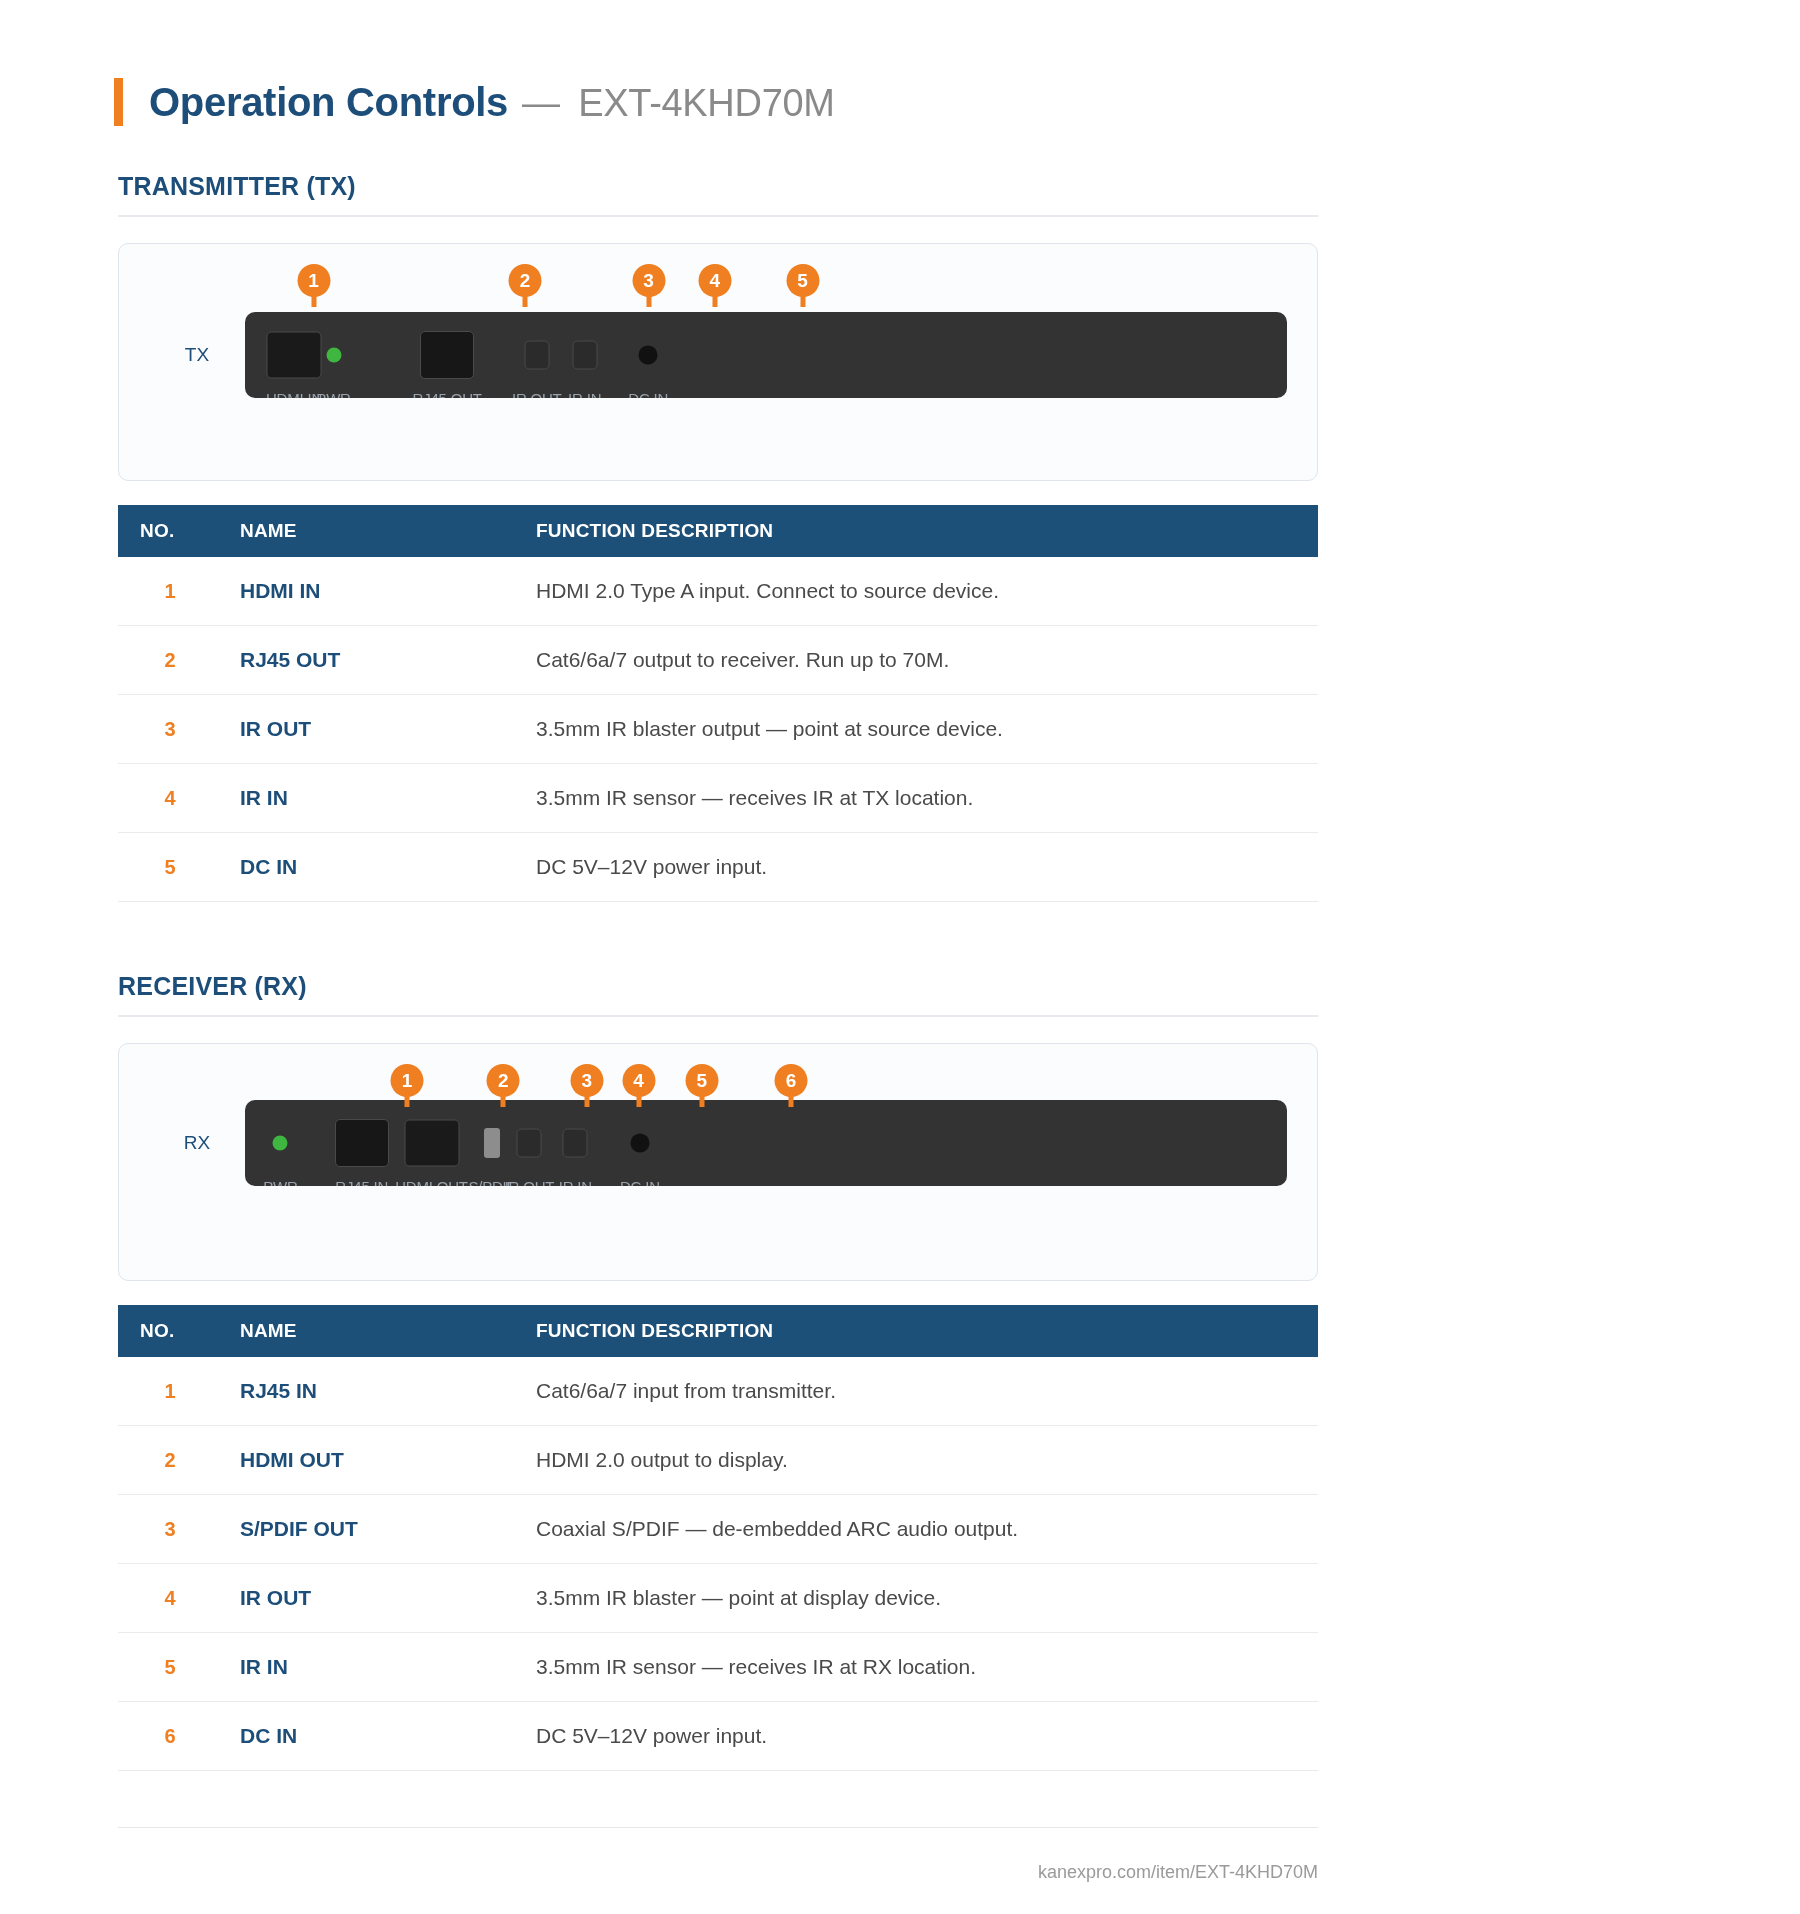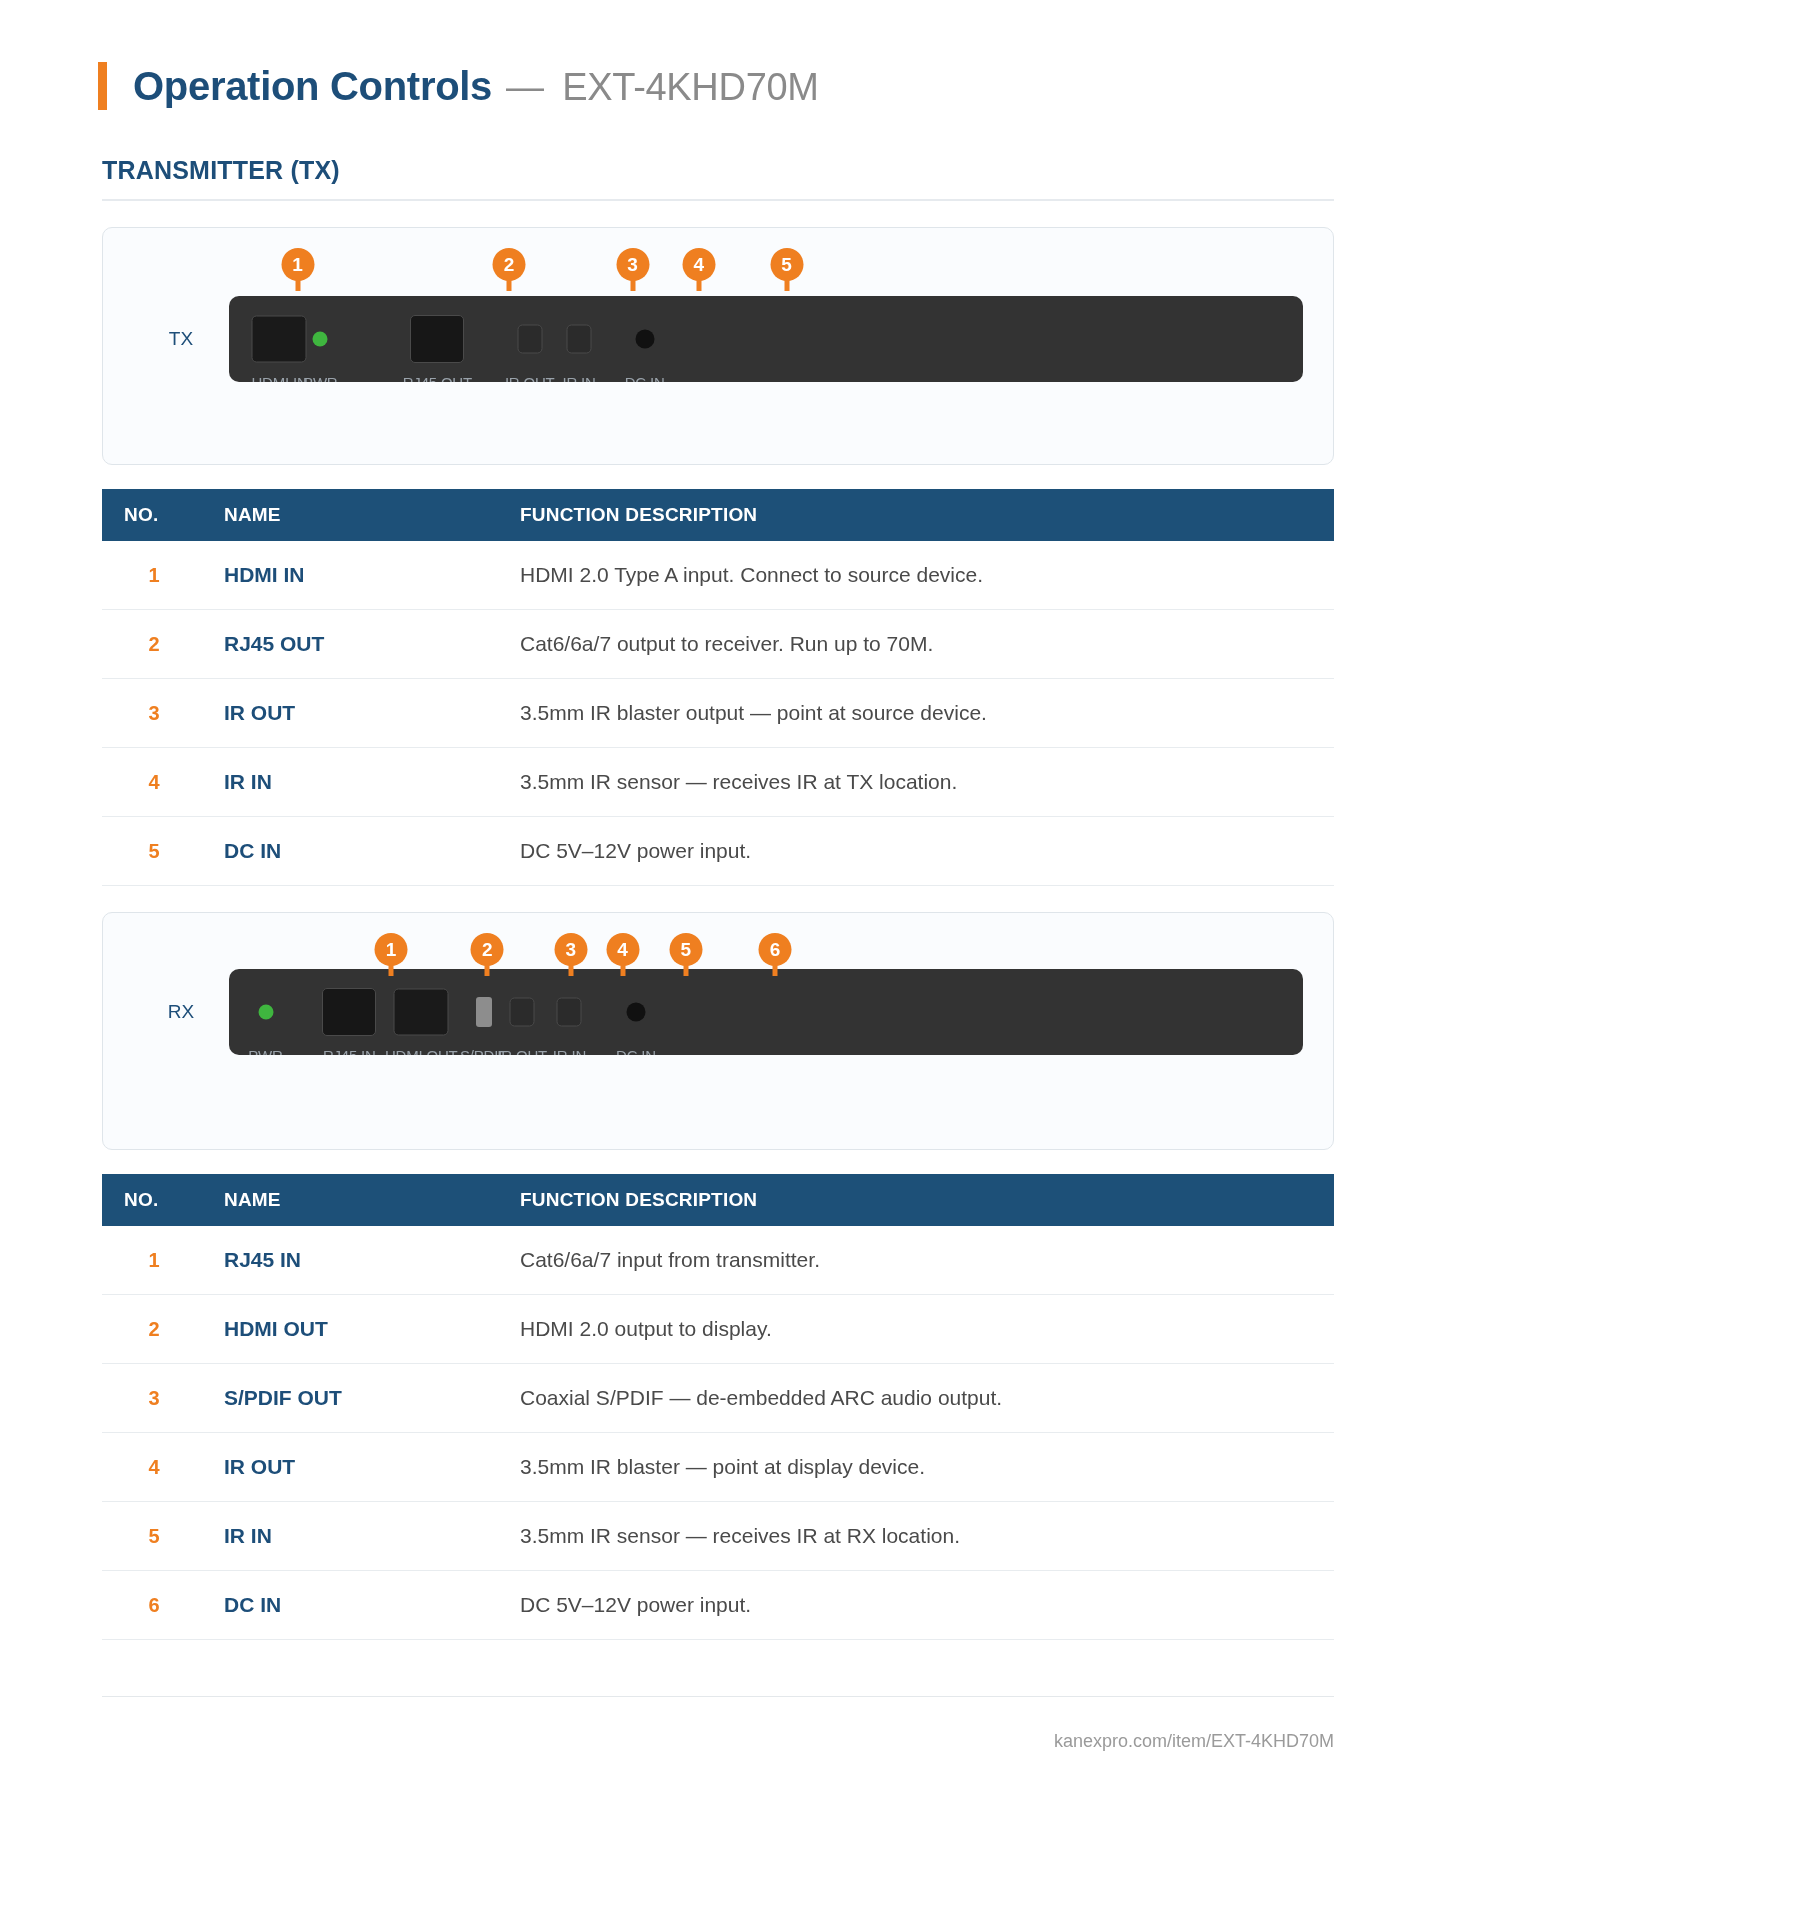"Operation Controls — EXT-4KHD70M" .page { padding: 0 -> 16px }
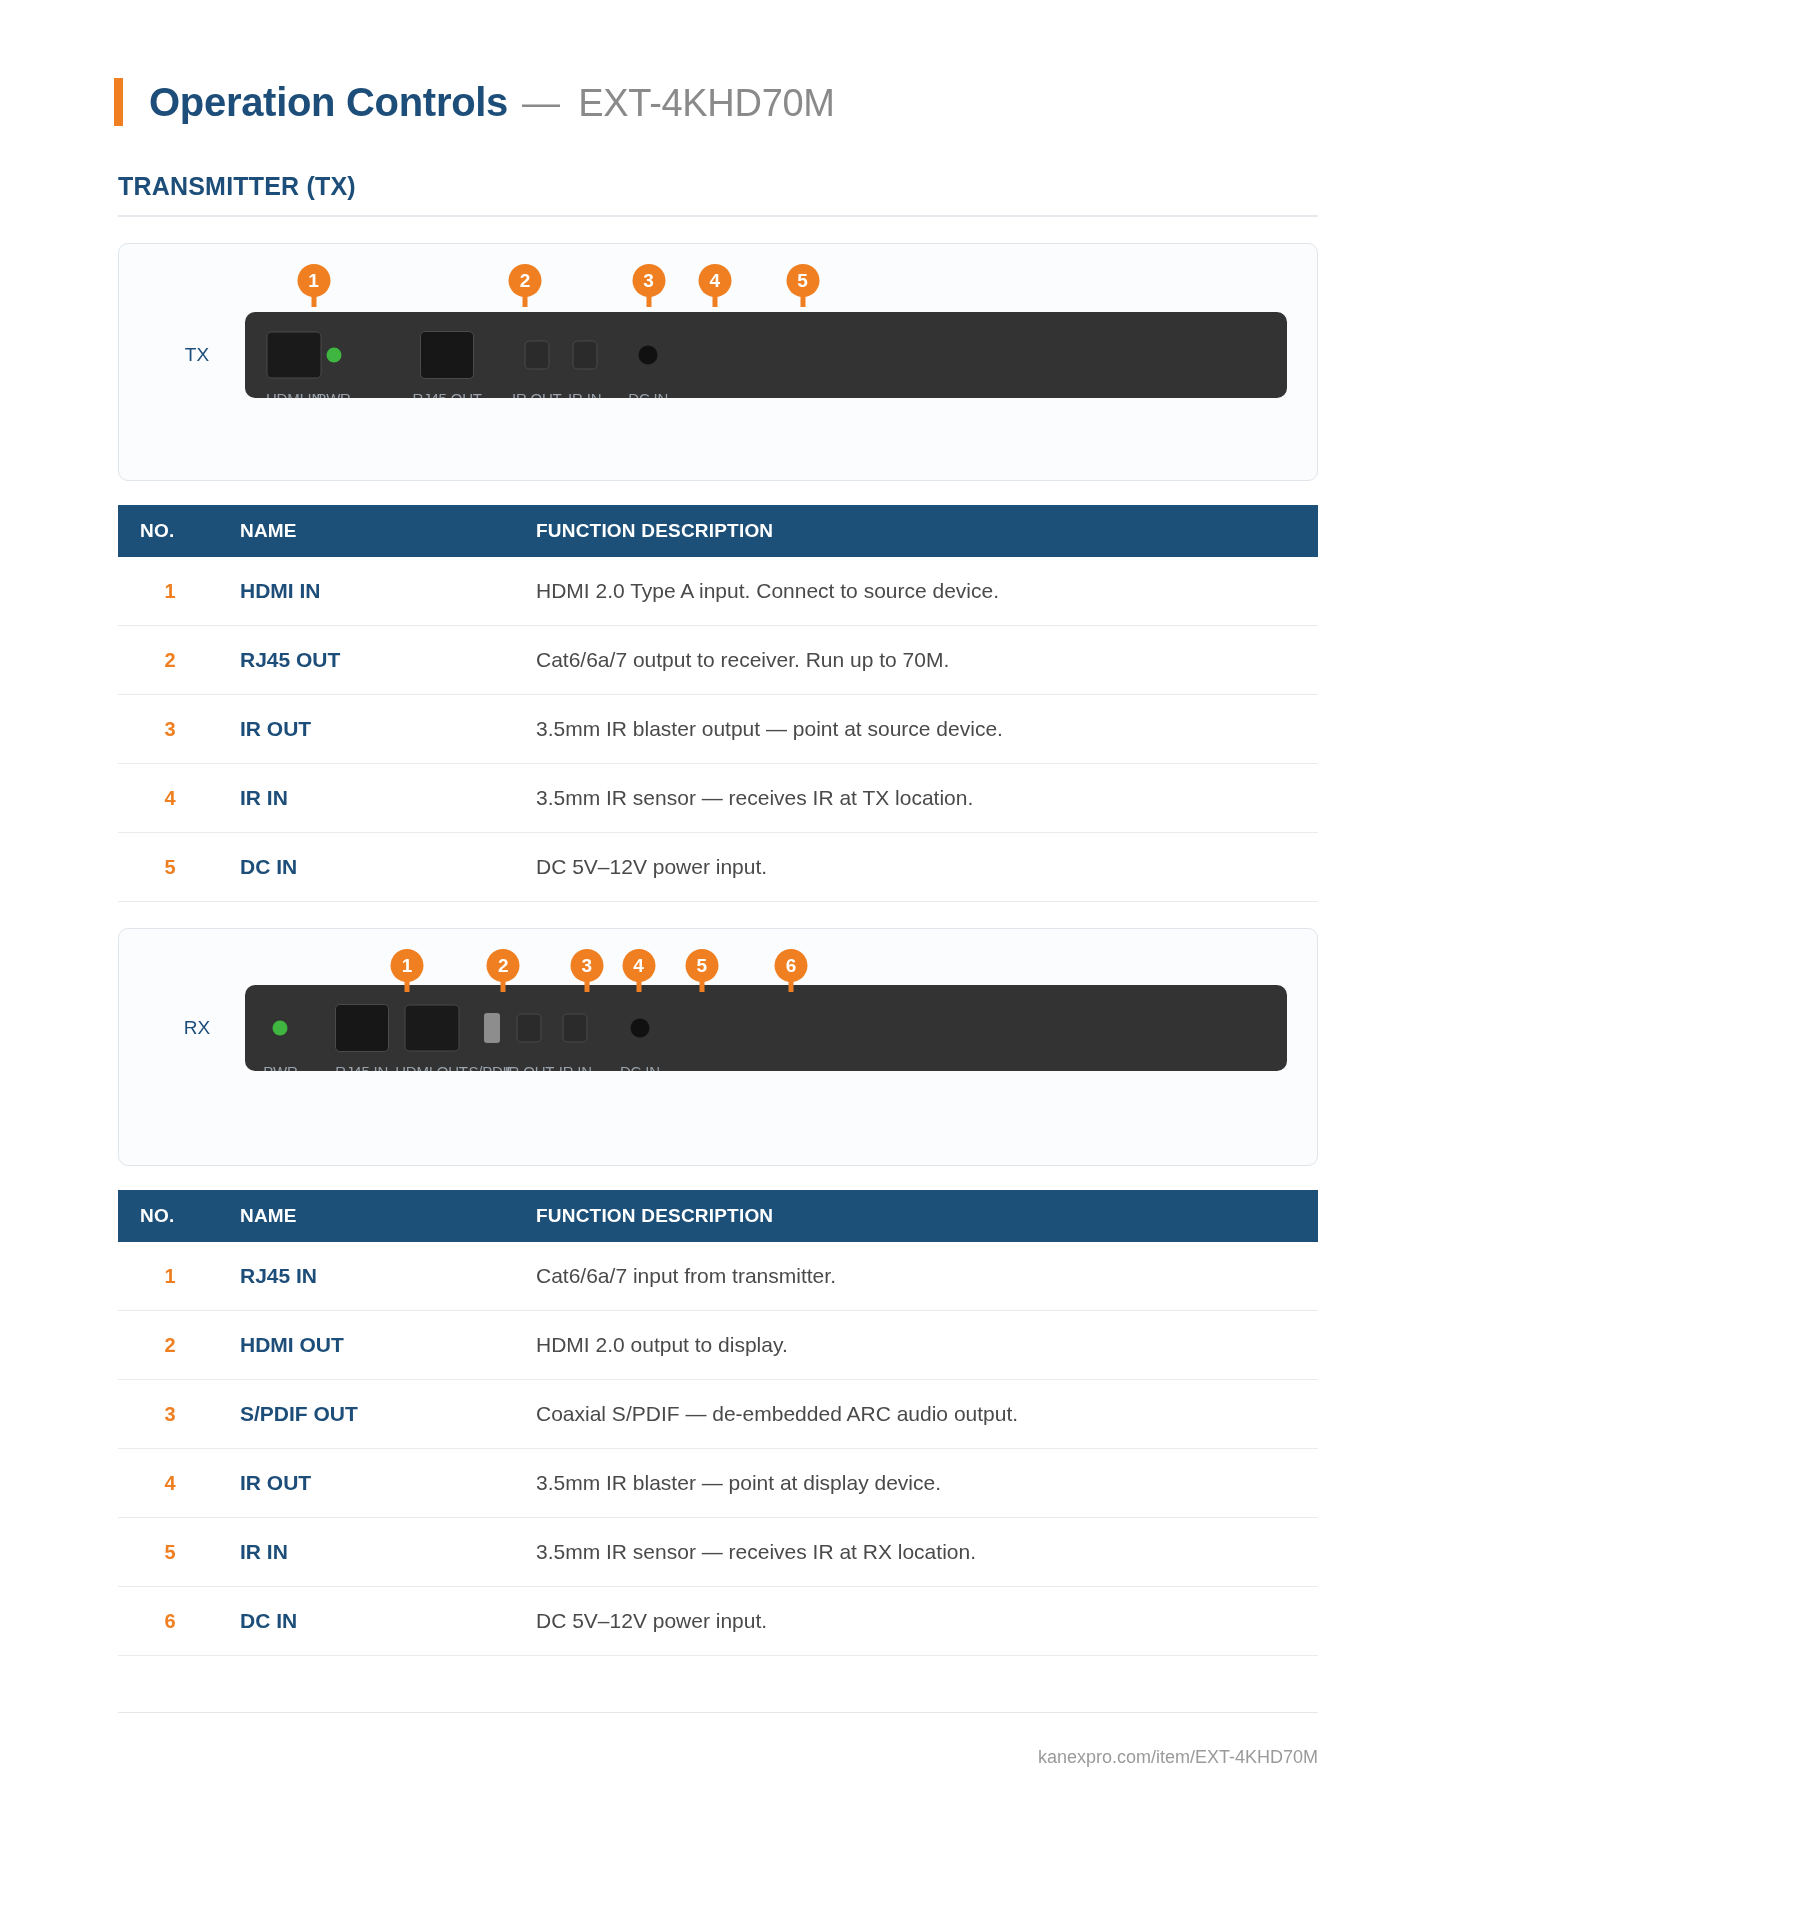"RECEIVER (RX)" div.section-head { html: none -> <div>RECEIVER (RX)</div> }
